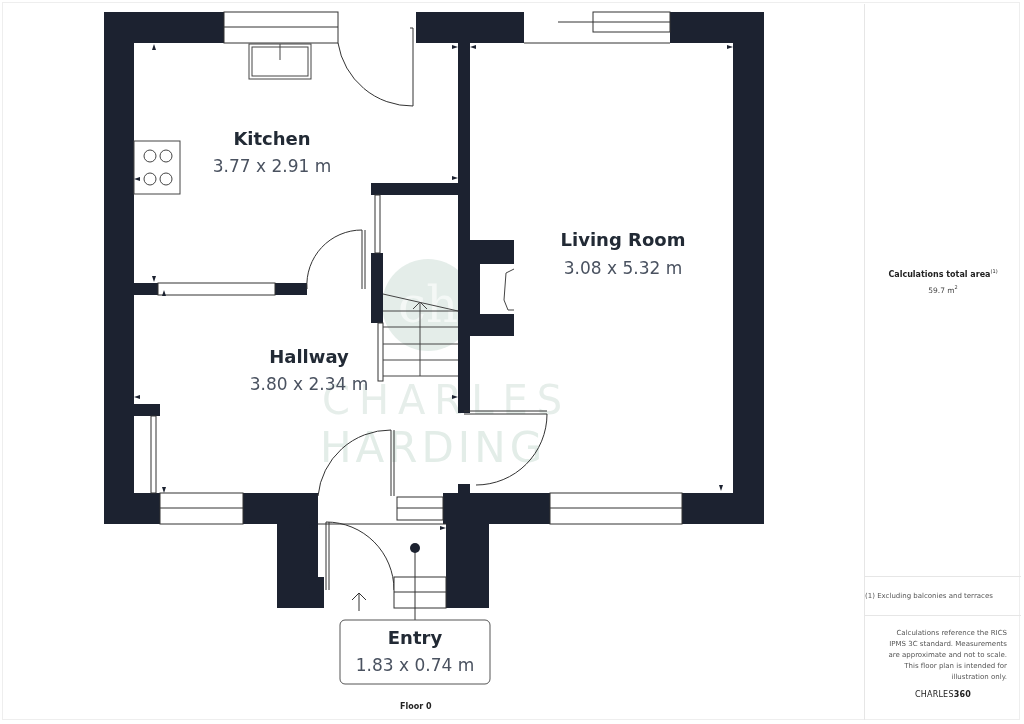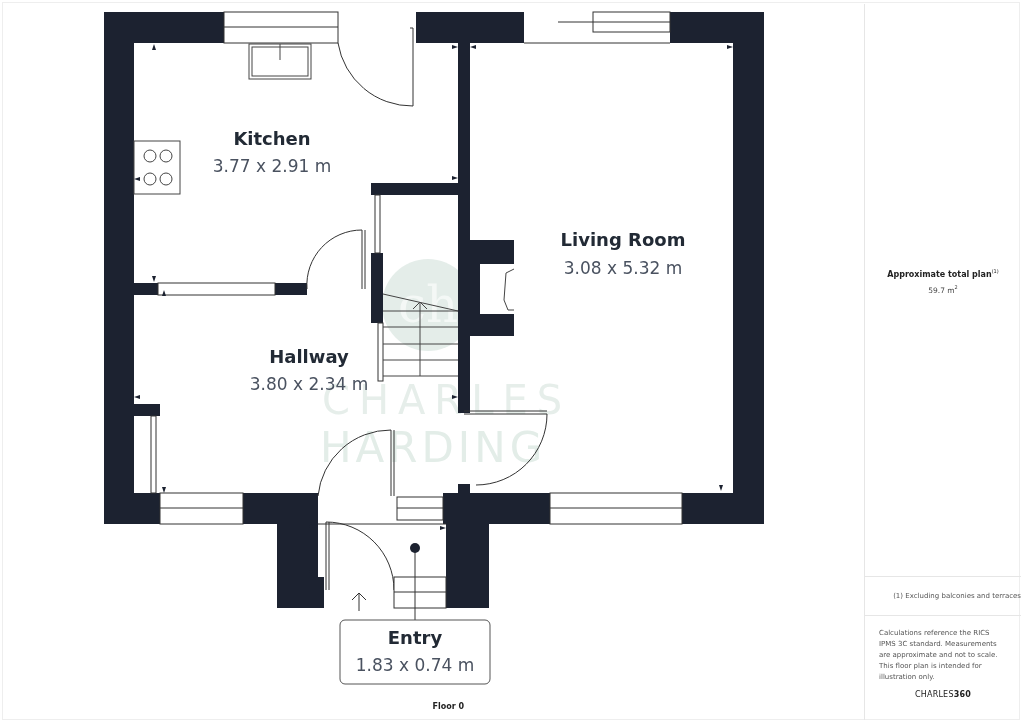"Approximate total plan" span { text: Approximate total plan -> Calculations total area }
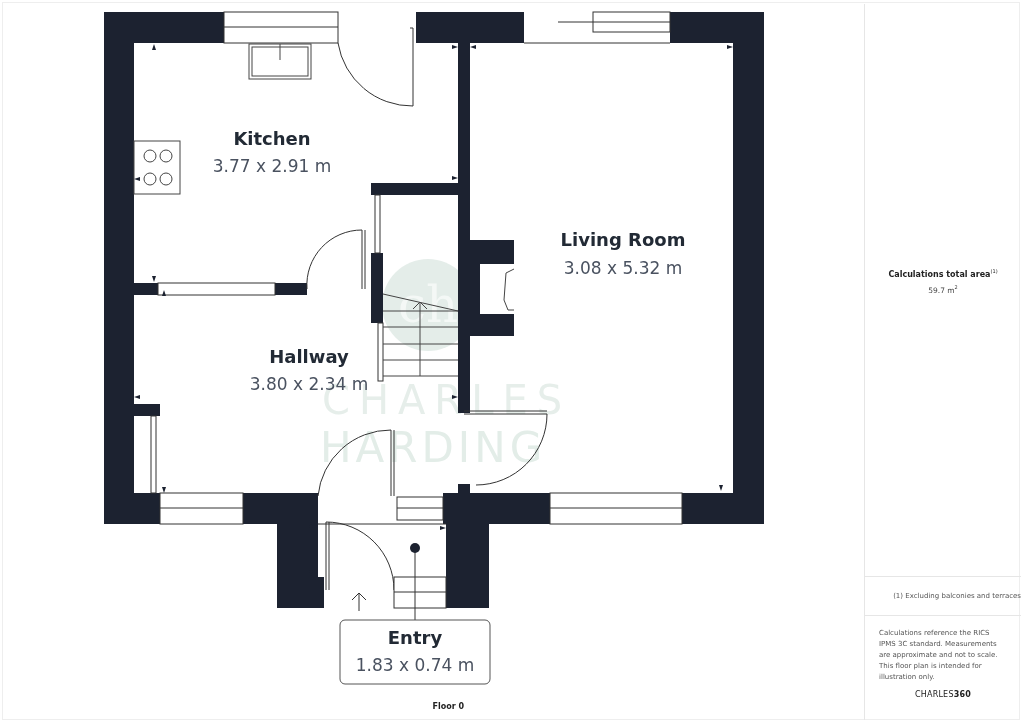"(1) Excluding balconies and terraces" .side .note-box { justify-content: flex-end -> flex-start }
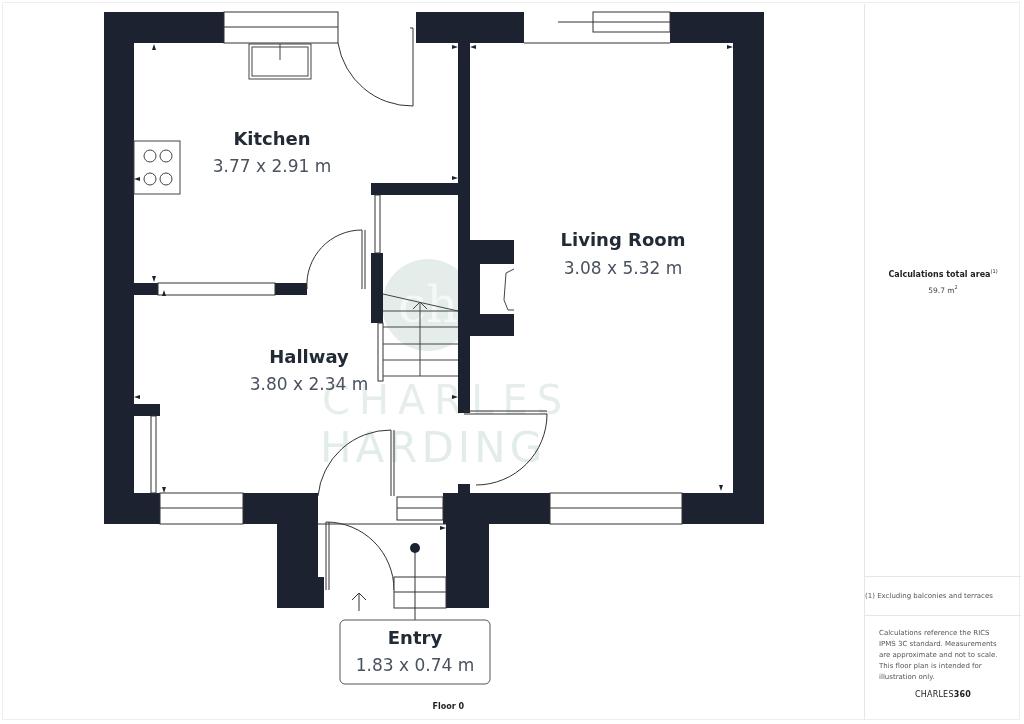"Calculations reference the RICS IPMS" .side .disclaimer { text-align: left -> right }
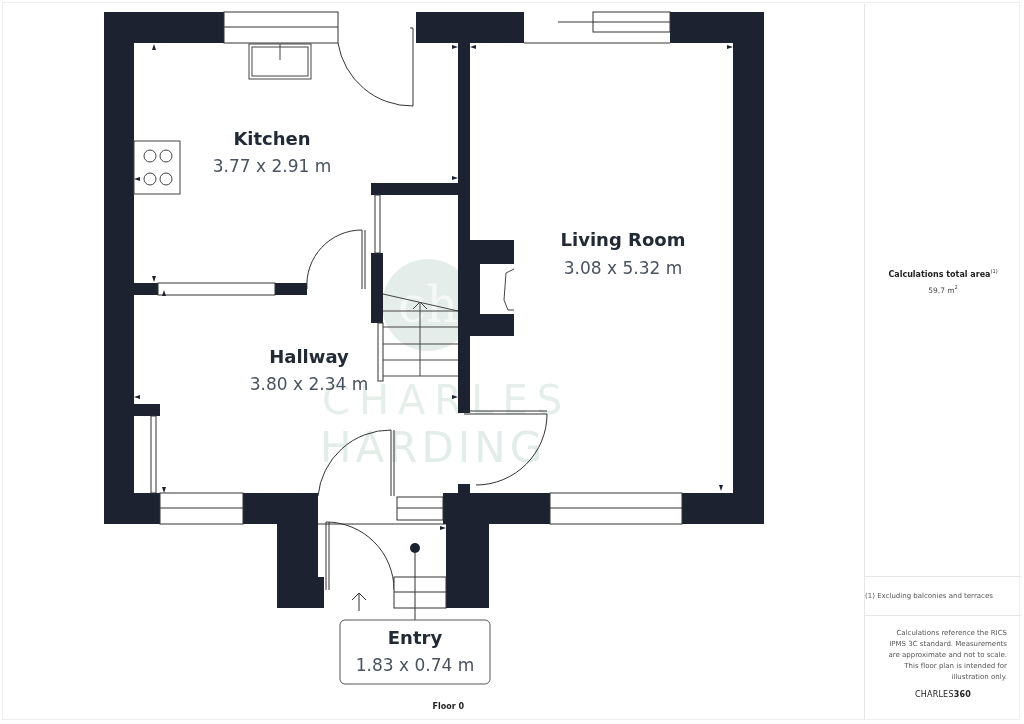"Floor 0" .floor-label { text-align: right -> left }
